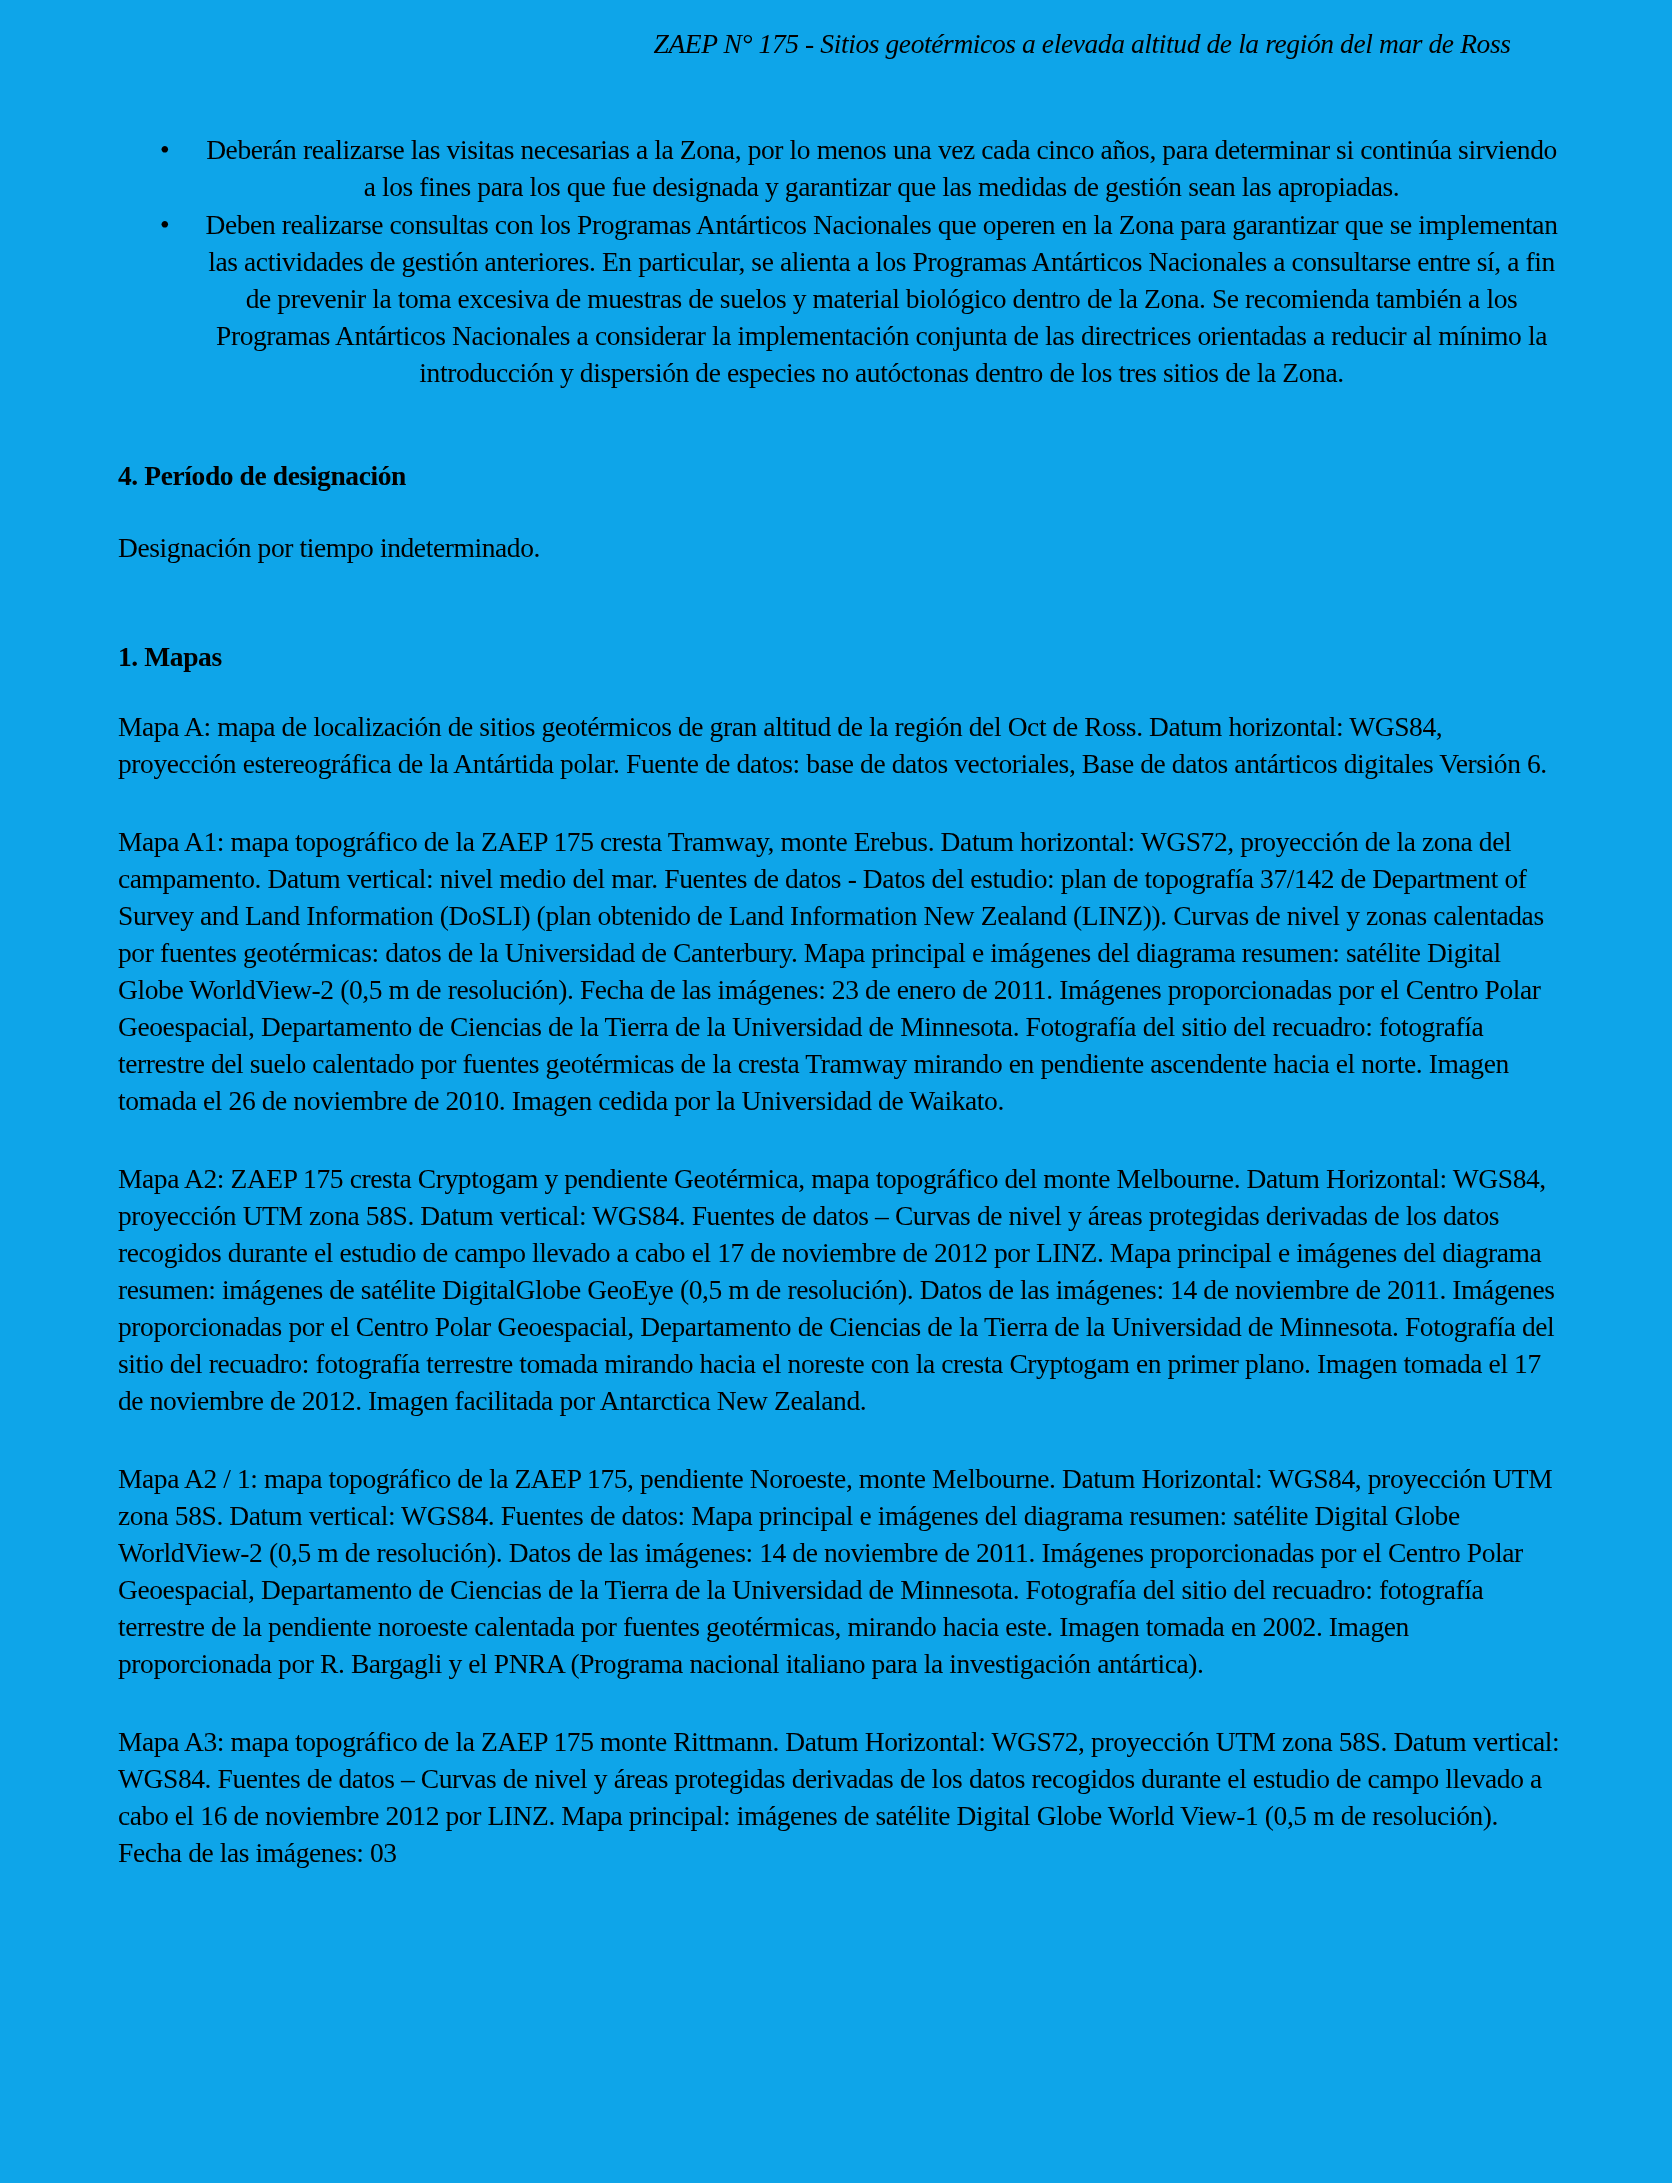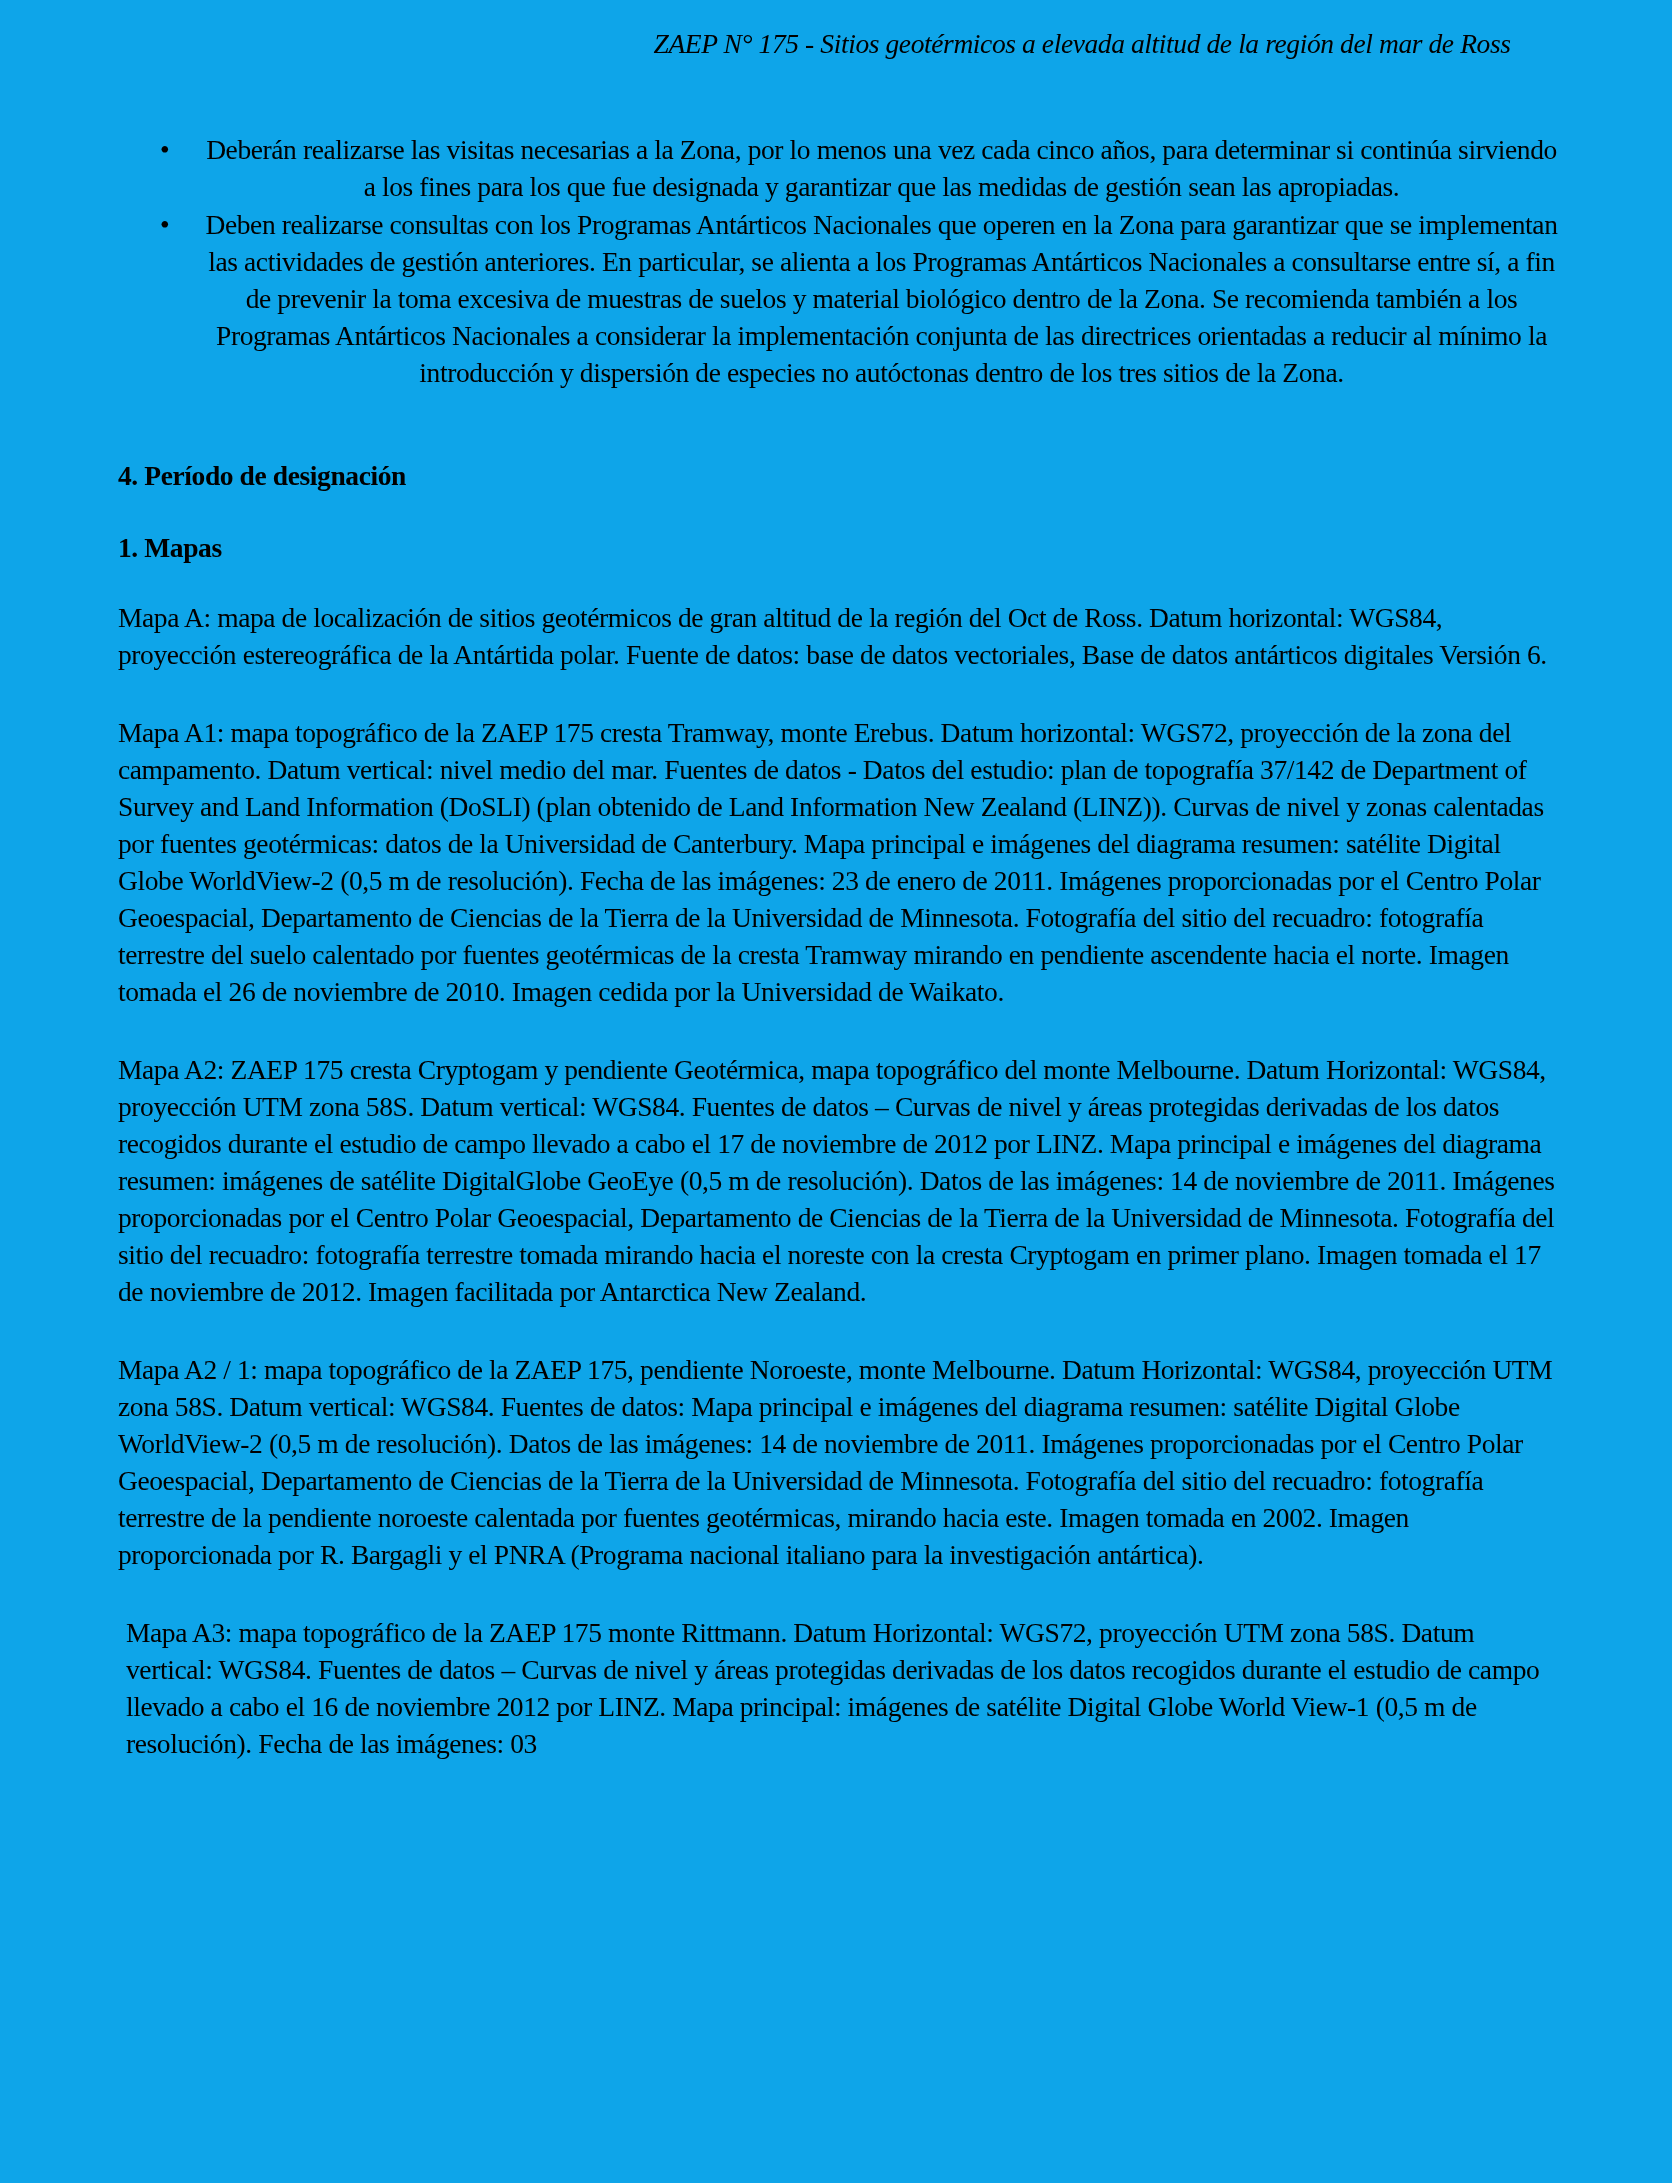"Designación por tiempo indeterminado." p.designation-text { html: none -> <p>Designación por tiempo indeterminado.</p> }
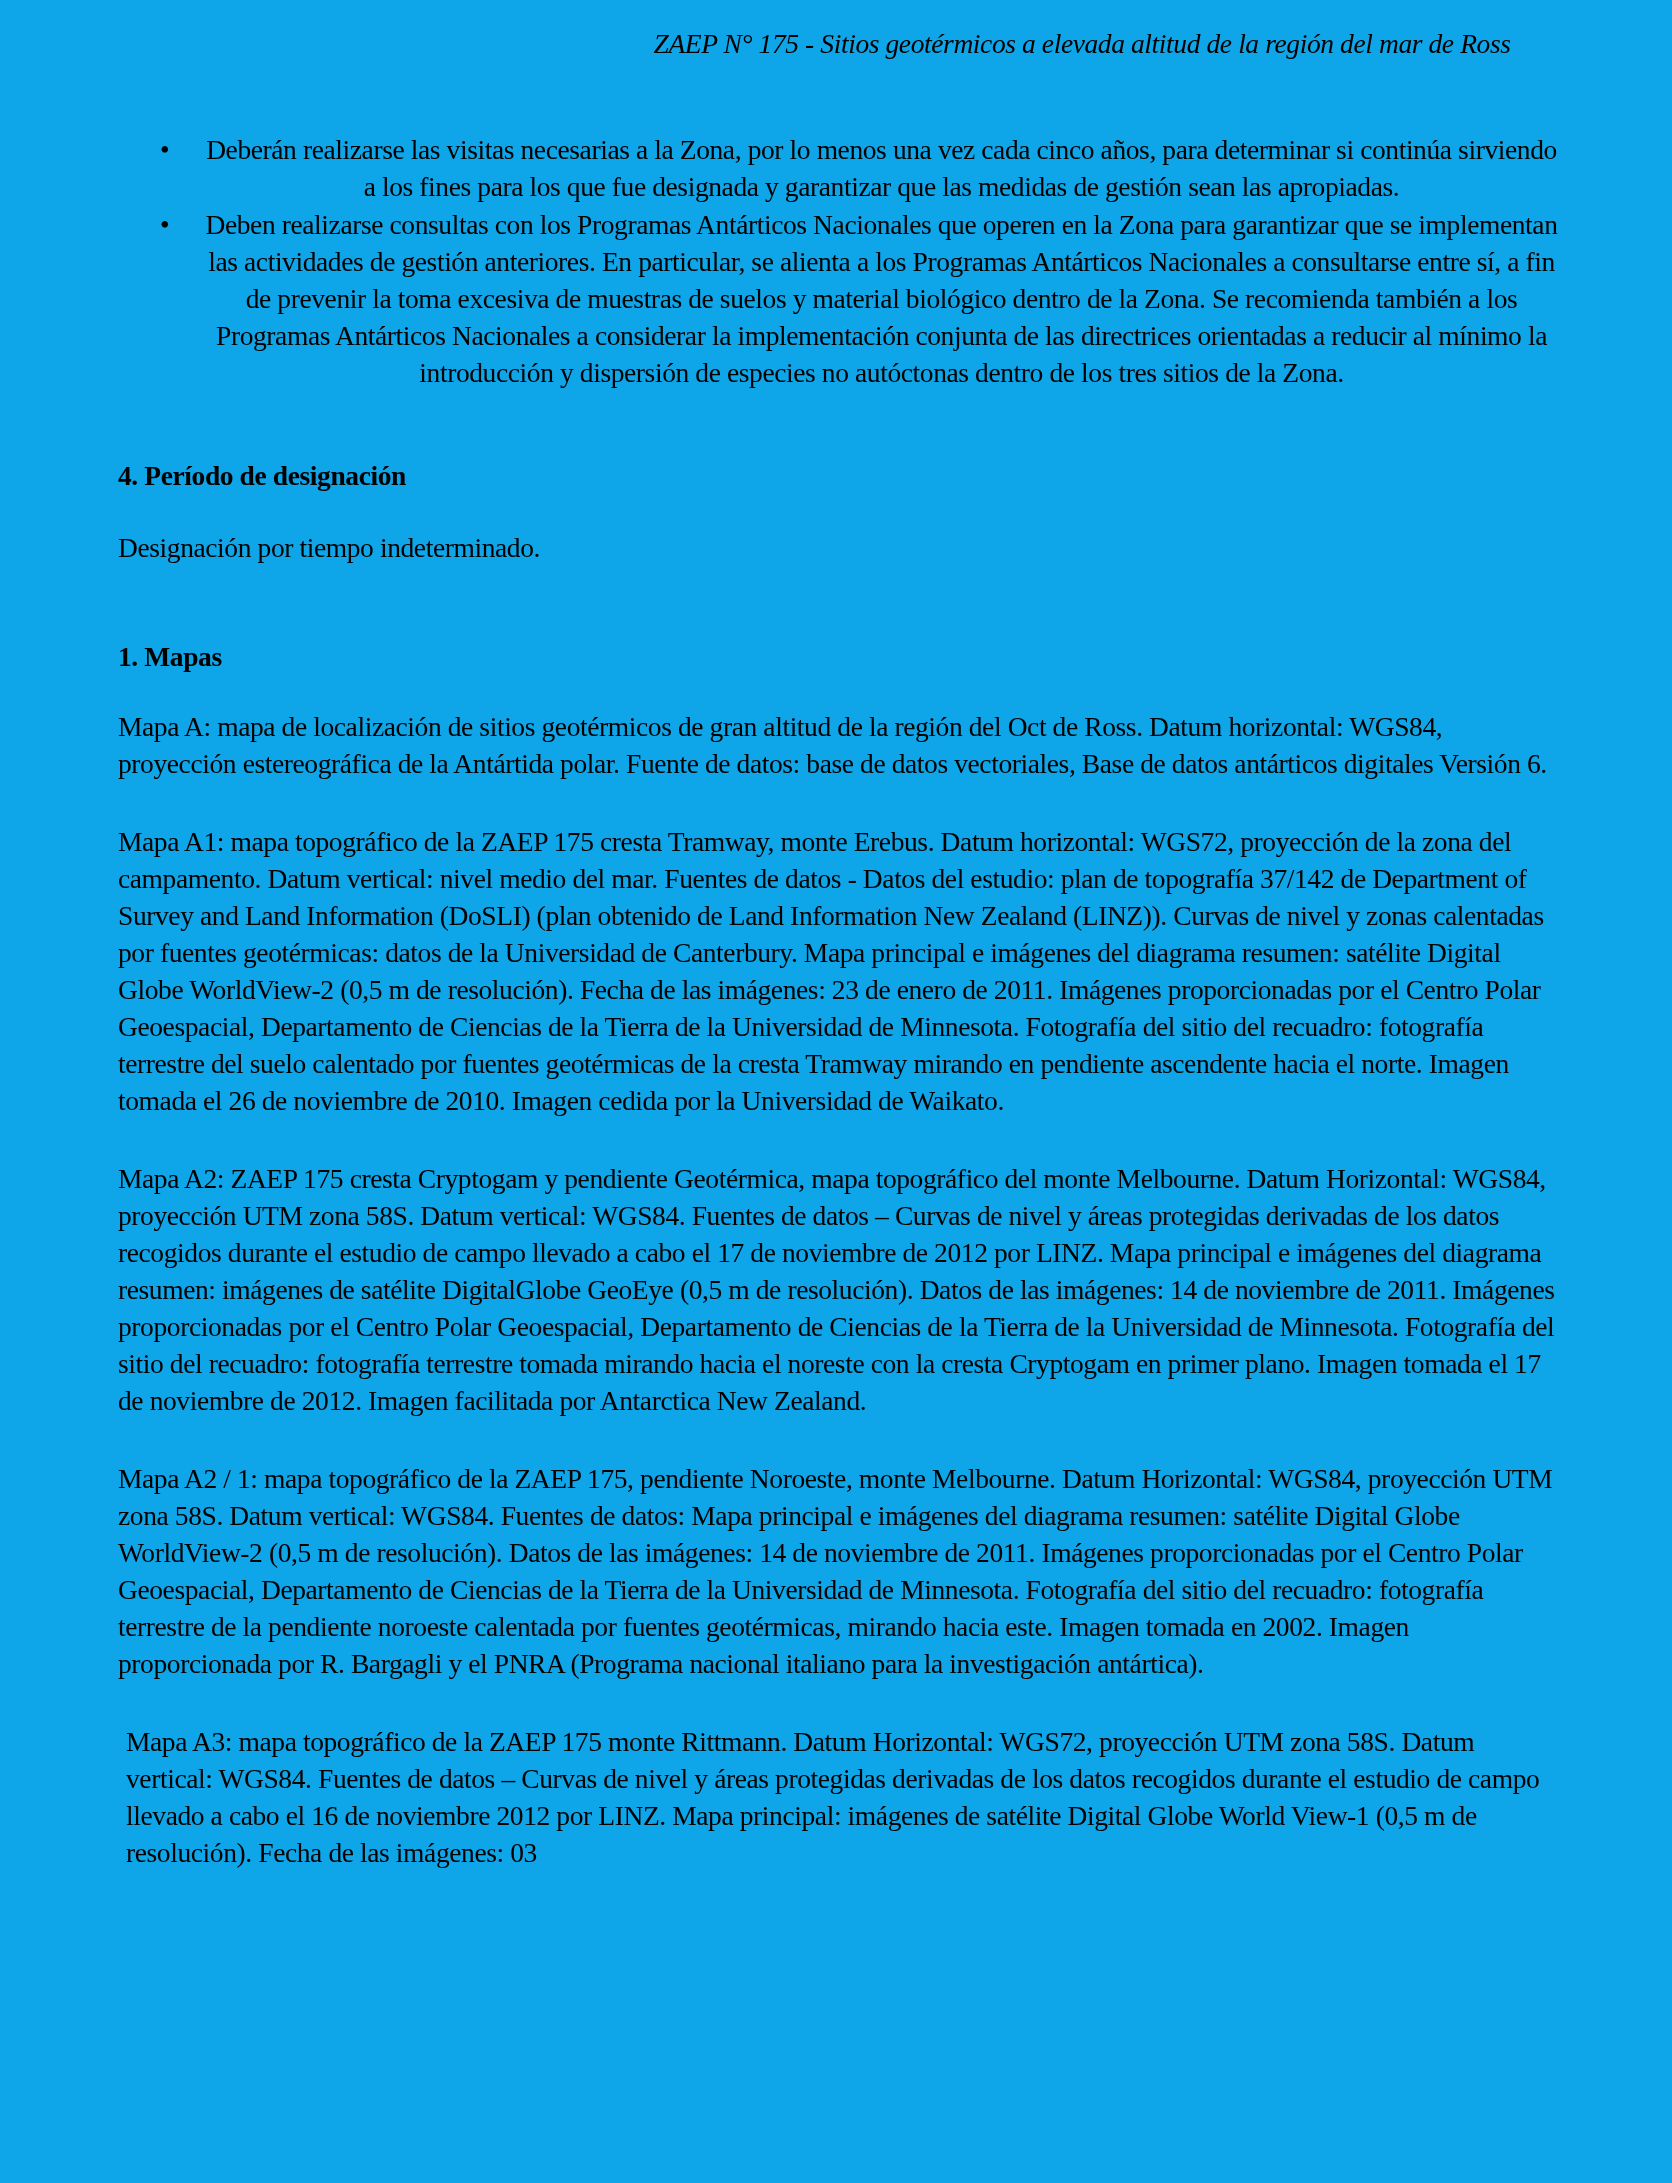"Mapa A3: mapa topográfico de" .map-paragraph.last { margin-left: 8px -> none }
